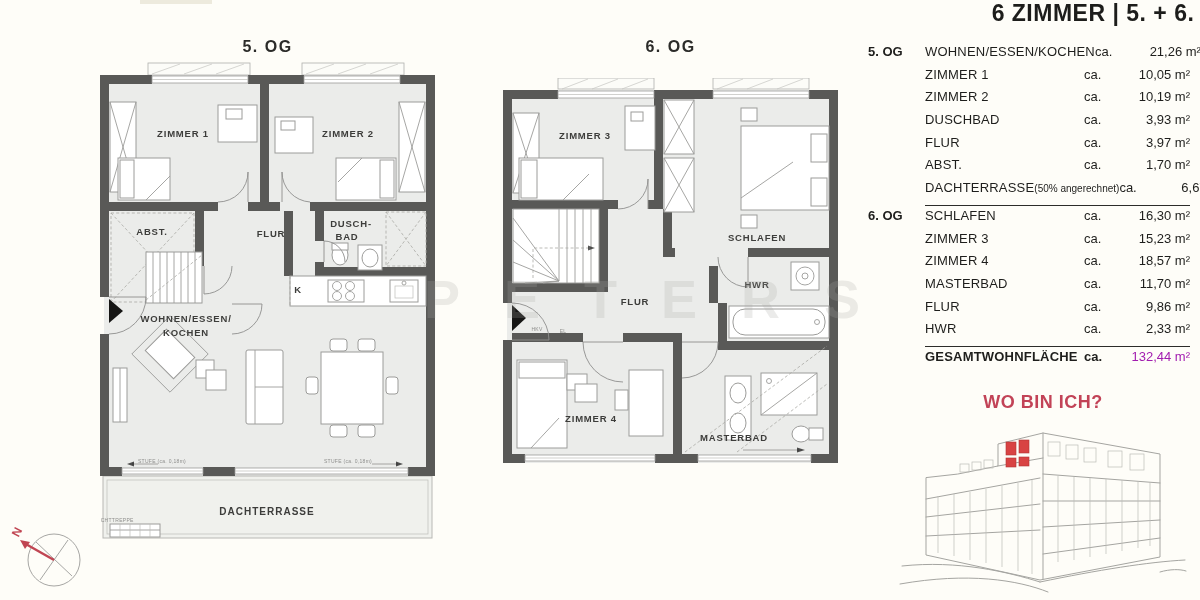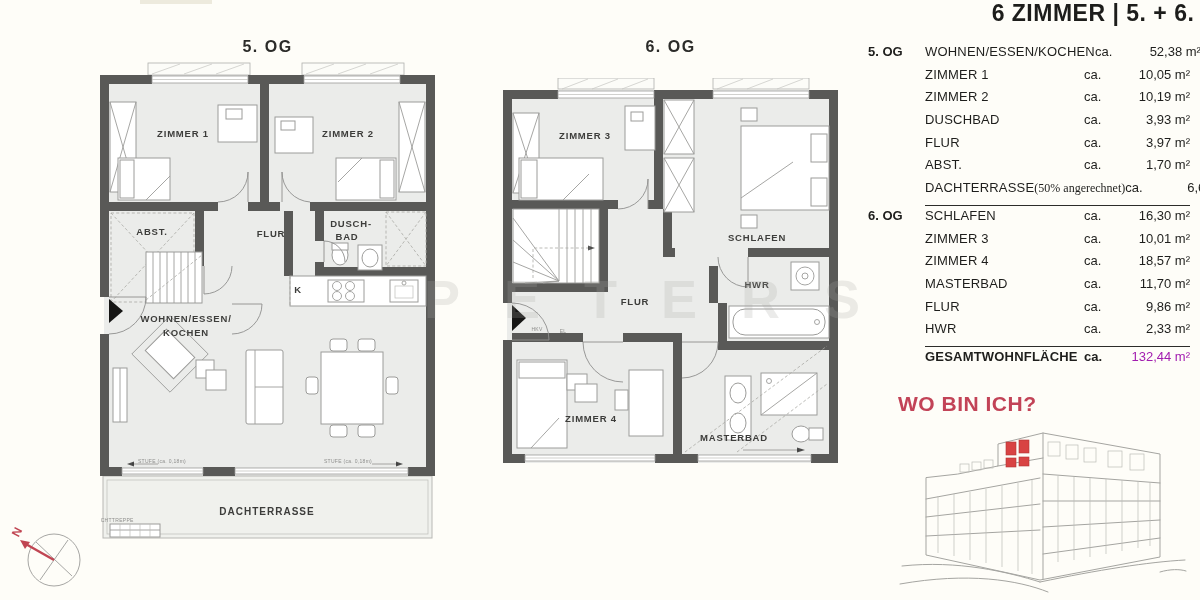"52,38 m²" span.c-val { text: 52,38 -> 21,26 }
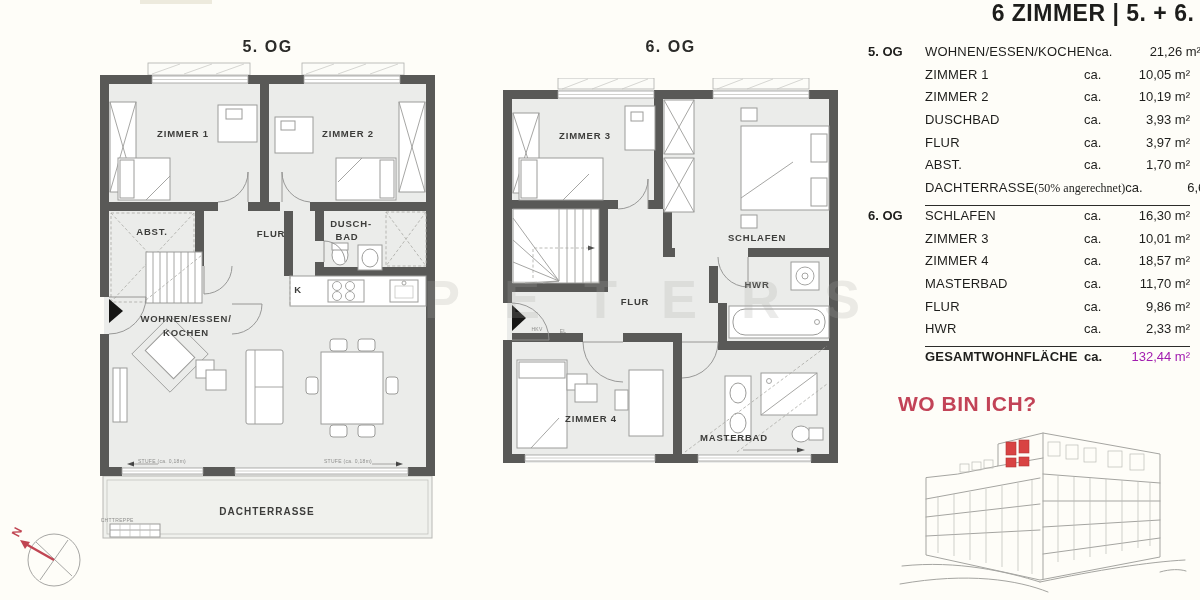"(50% angerechnet)" .c-room .note { font-family: Liberation Serif, serif -> none; font-size: 12px -> 10px }
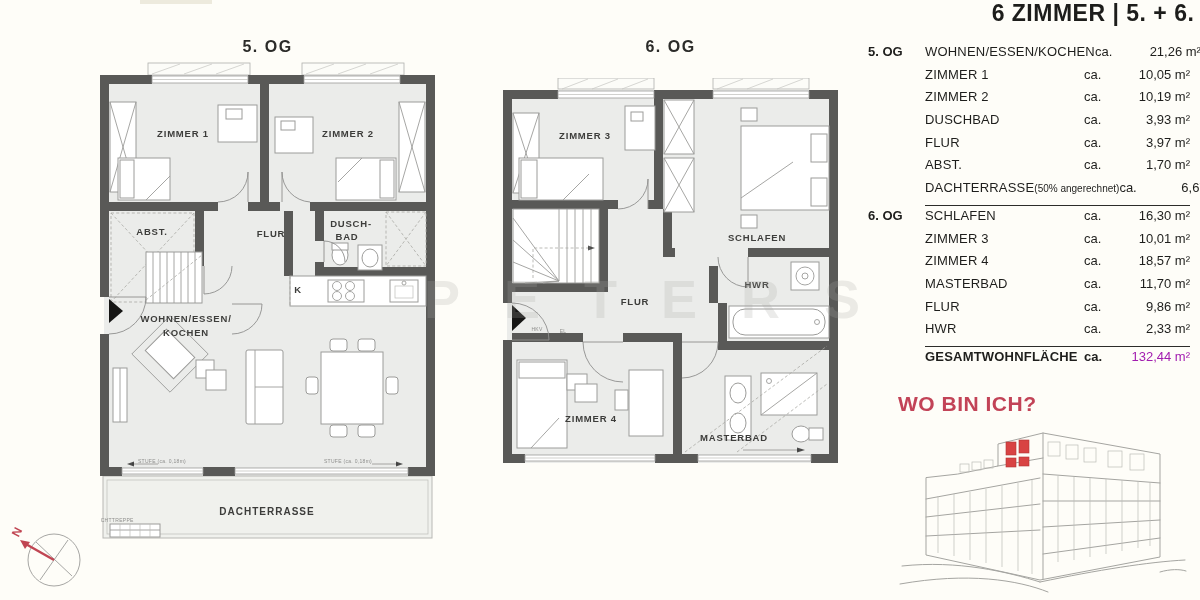"10,01 m²" span.c-val { text: 10,01 -> 15,23 }
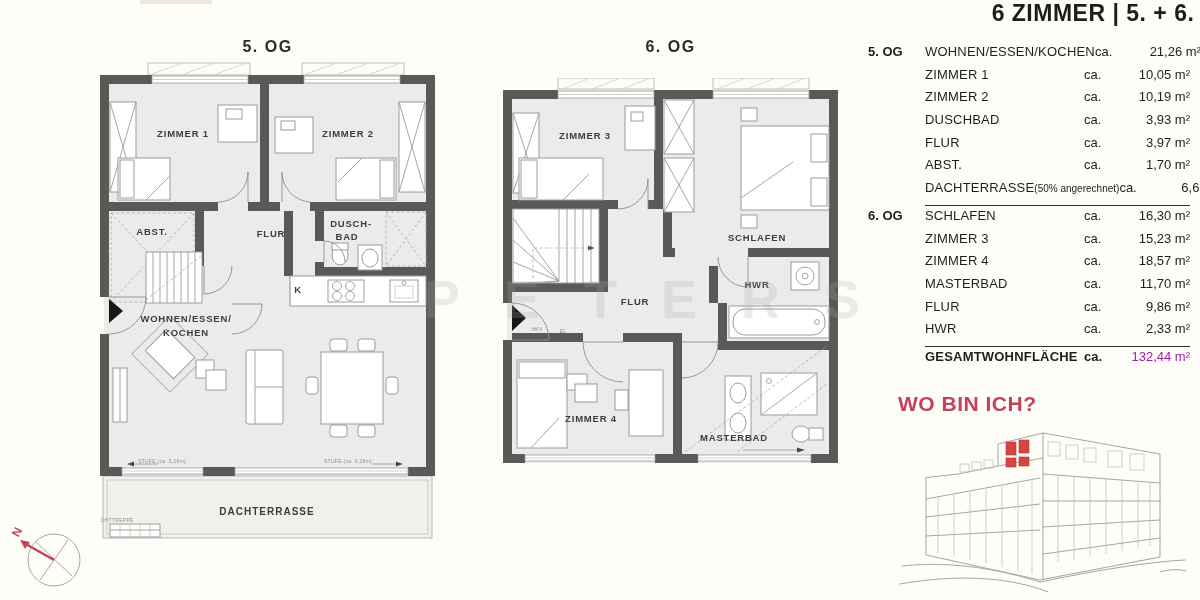"WO BIN ICH?" .locator-title { font-size: 21px -> 18px; text-align: left -> center }
